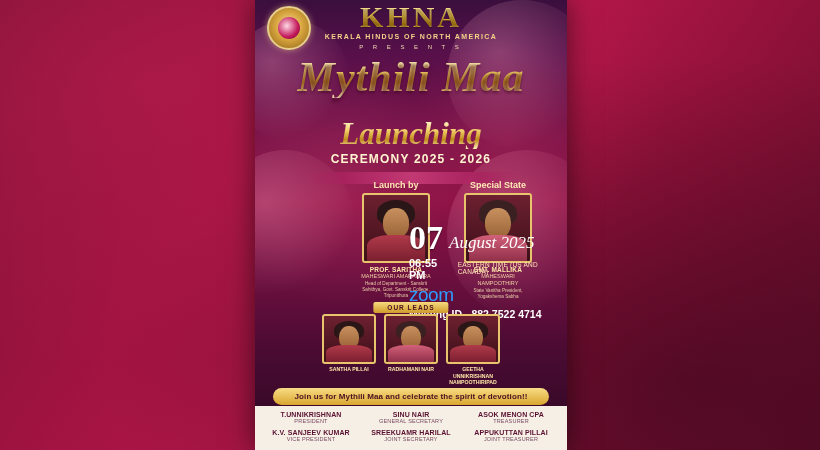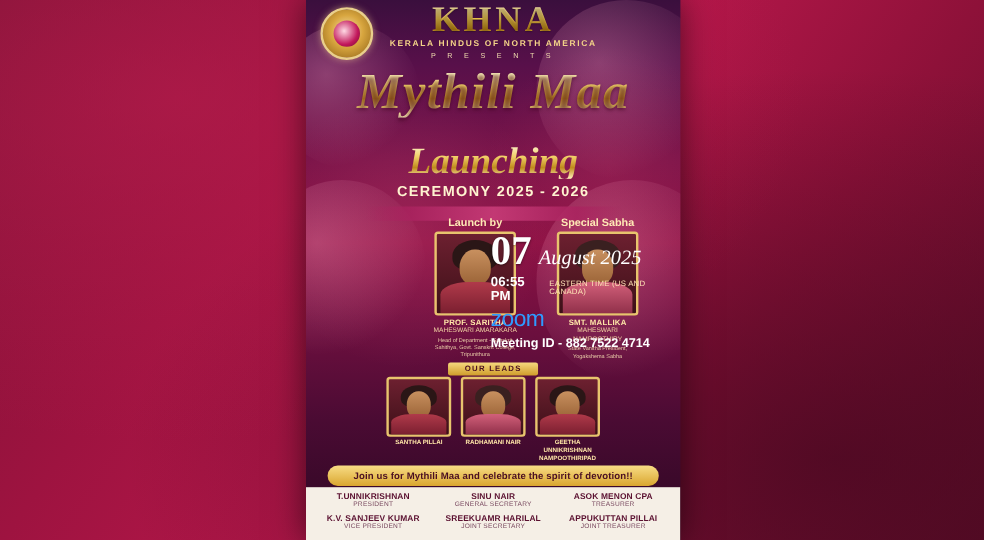"Special Sabha" div.guest-role { text: Sabha -> State }
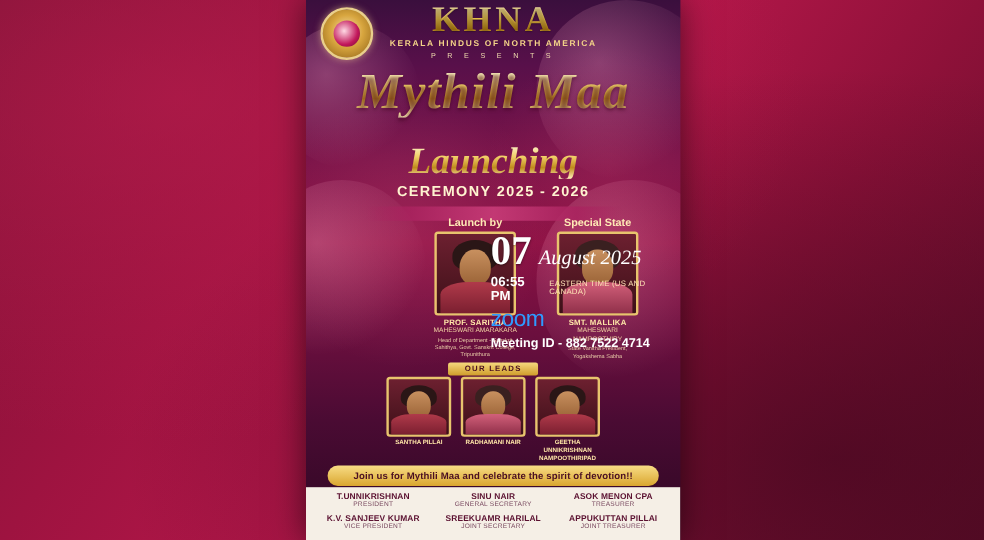"07" .day { margin-top: none -> 28px }
